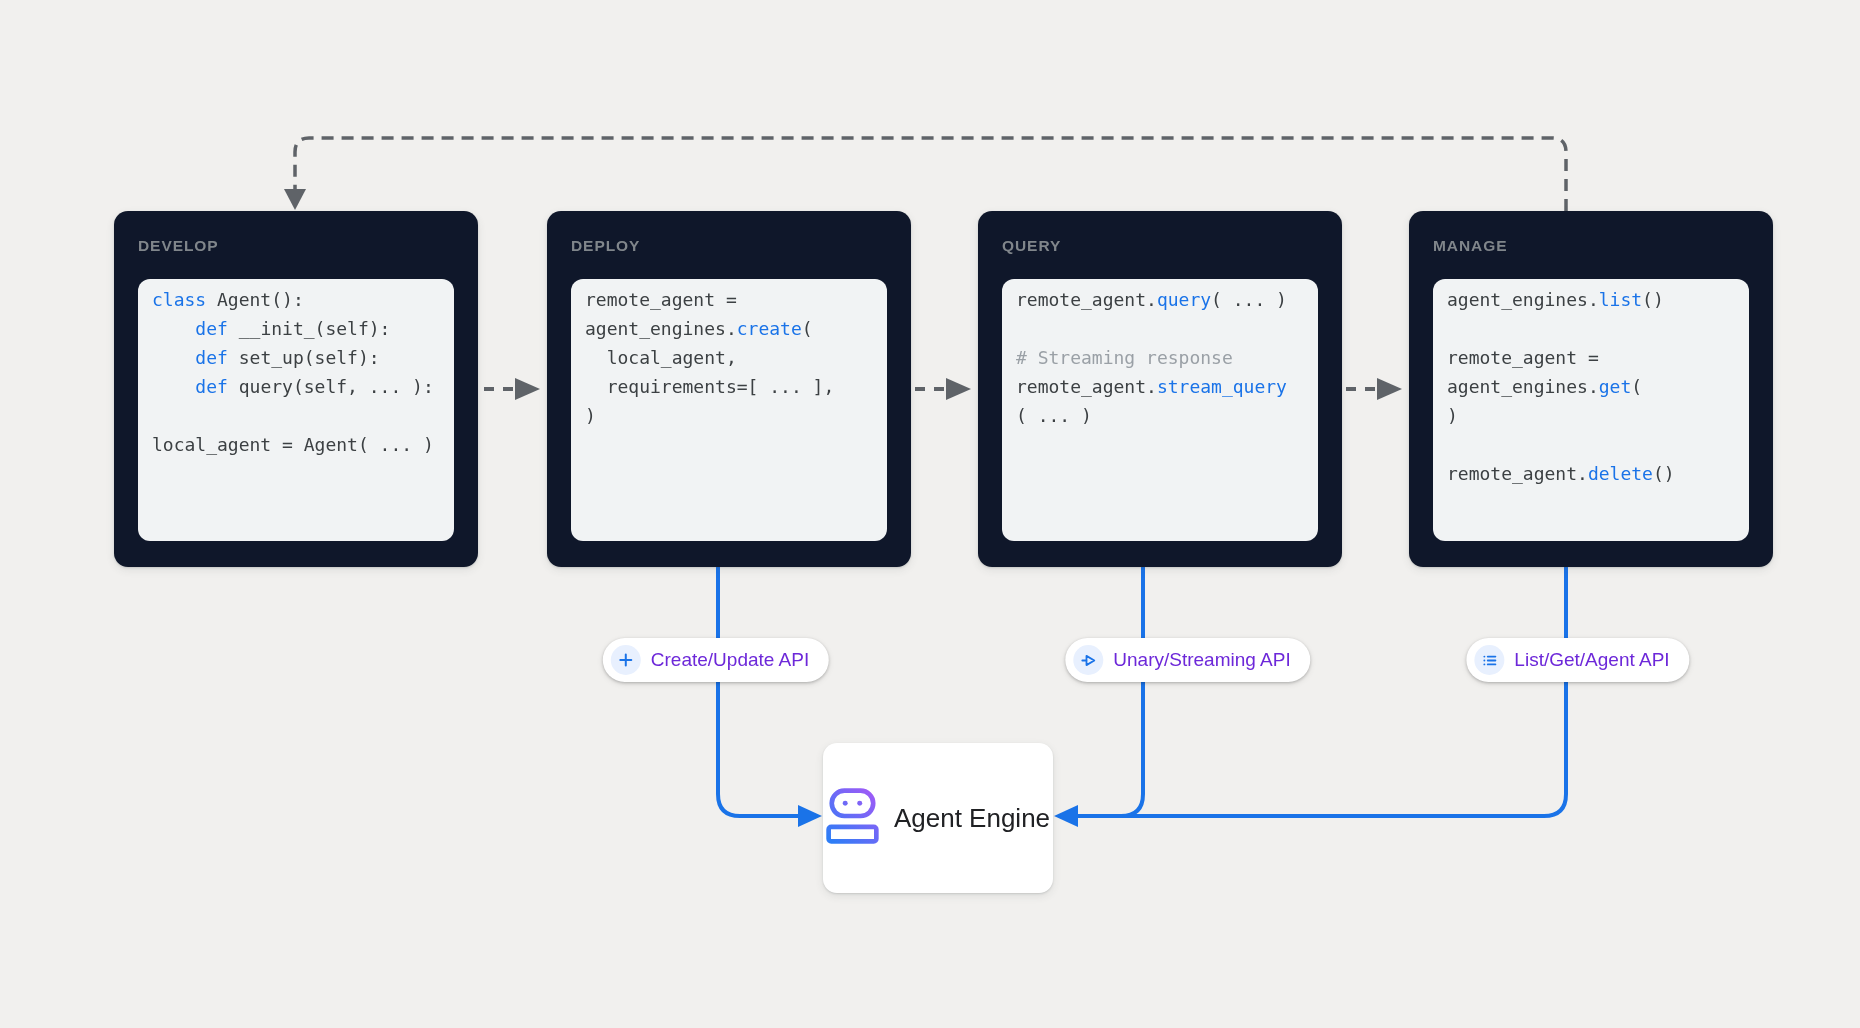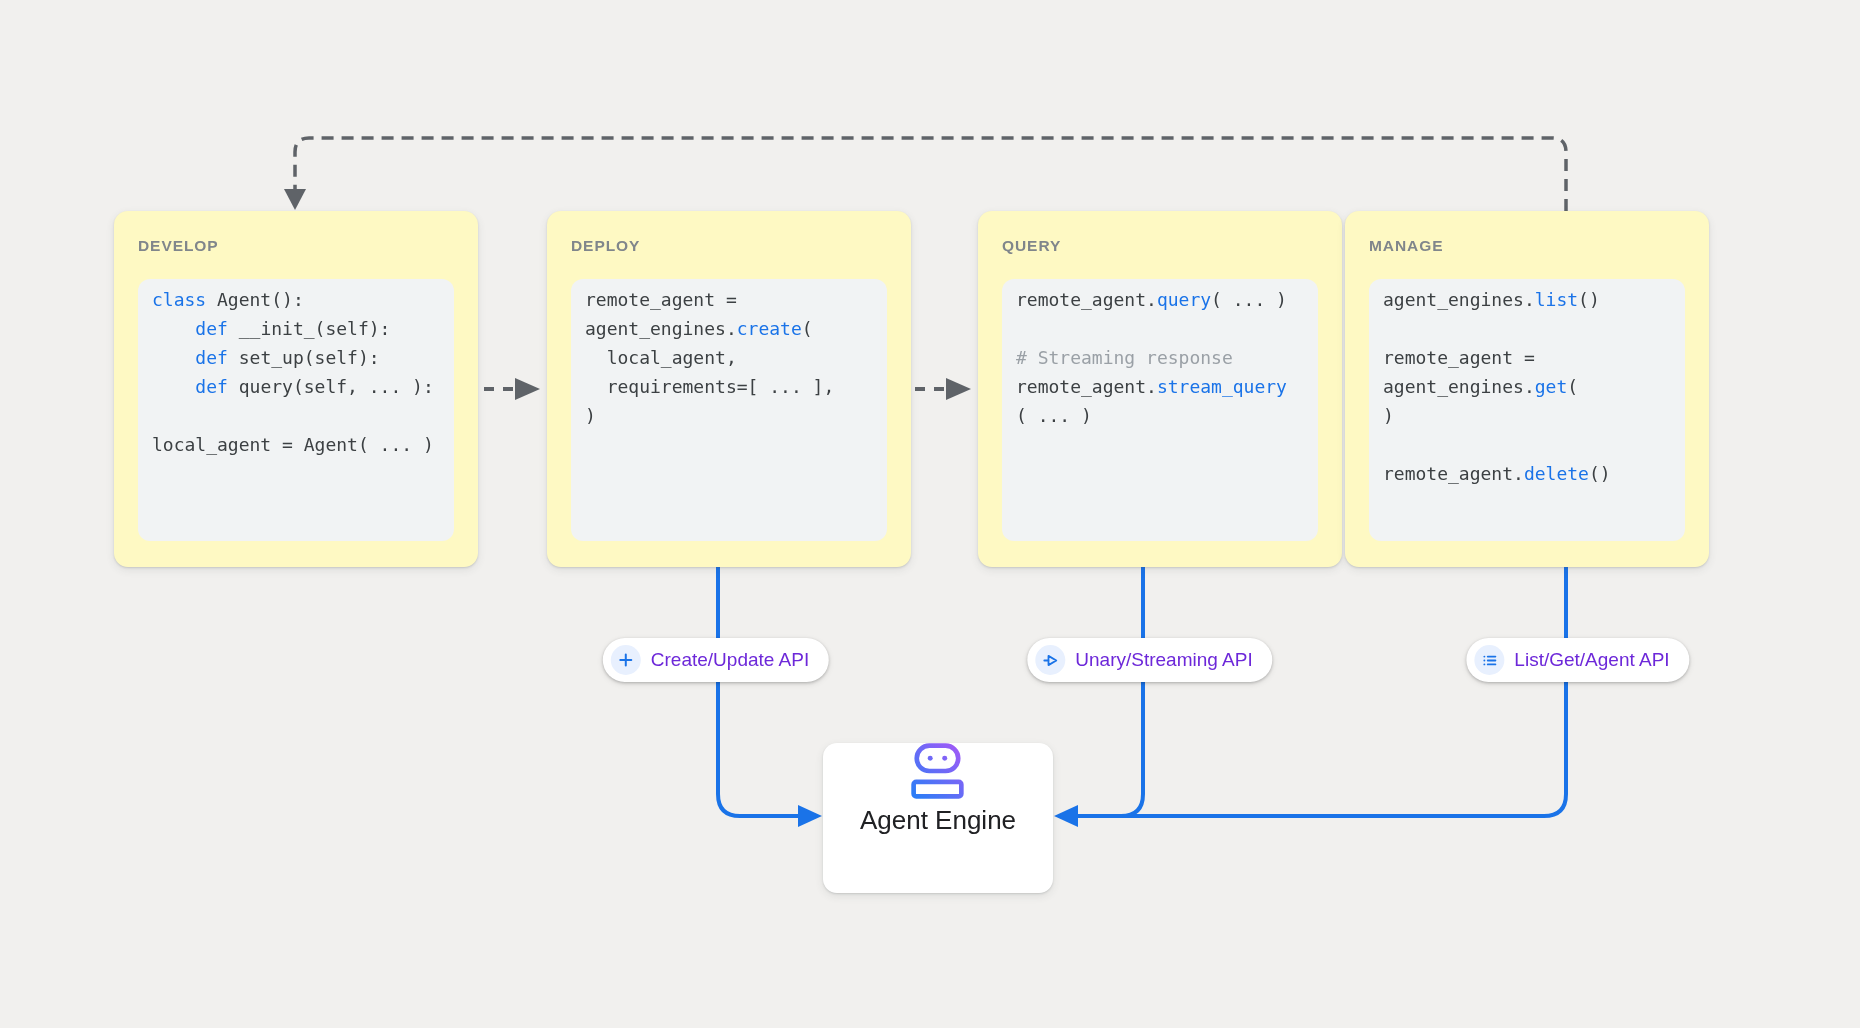"DEVELOP" .card { background: #fef9c3 -> #0f172a }
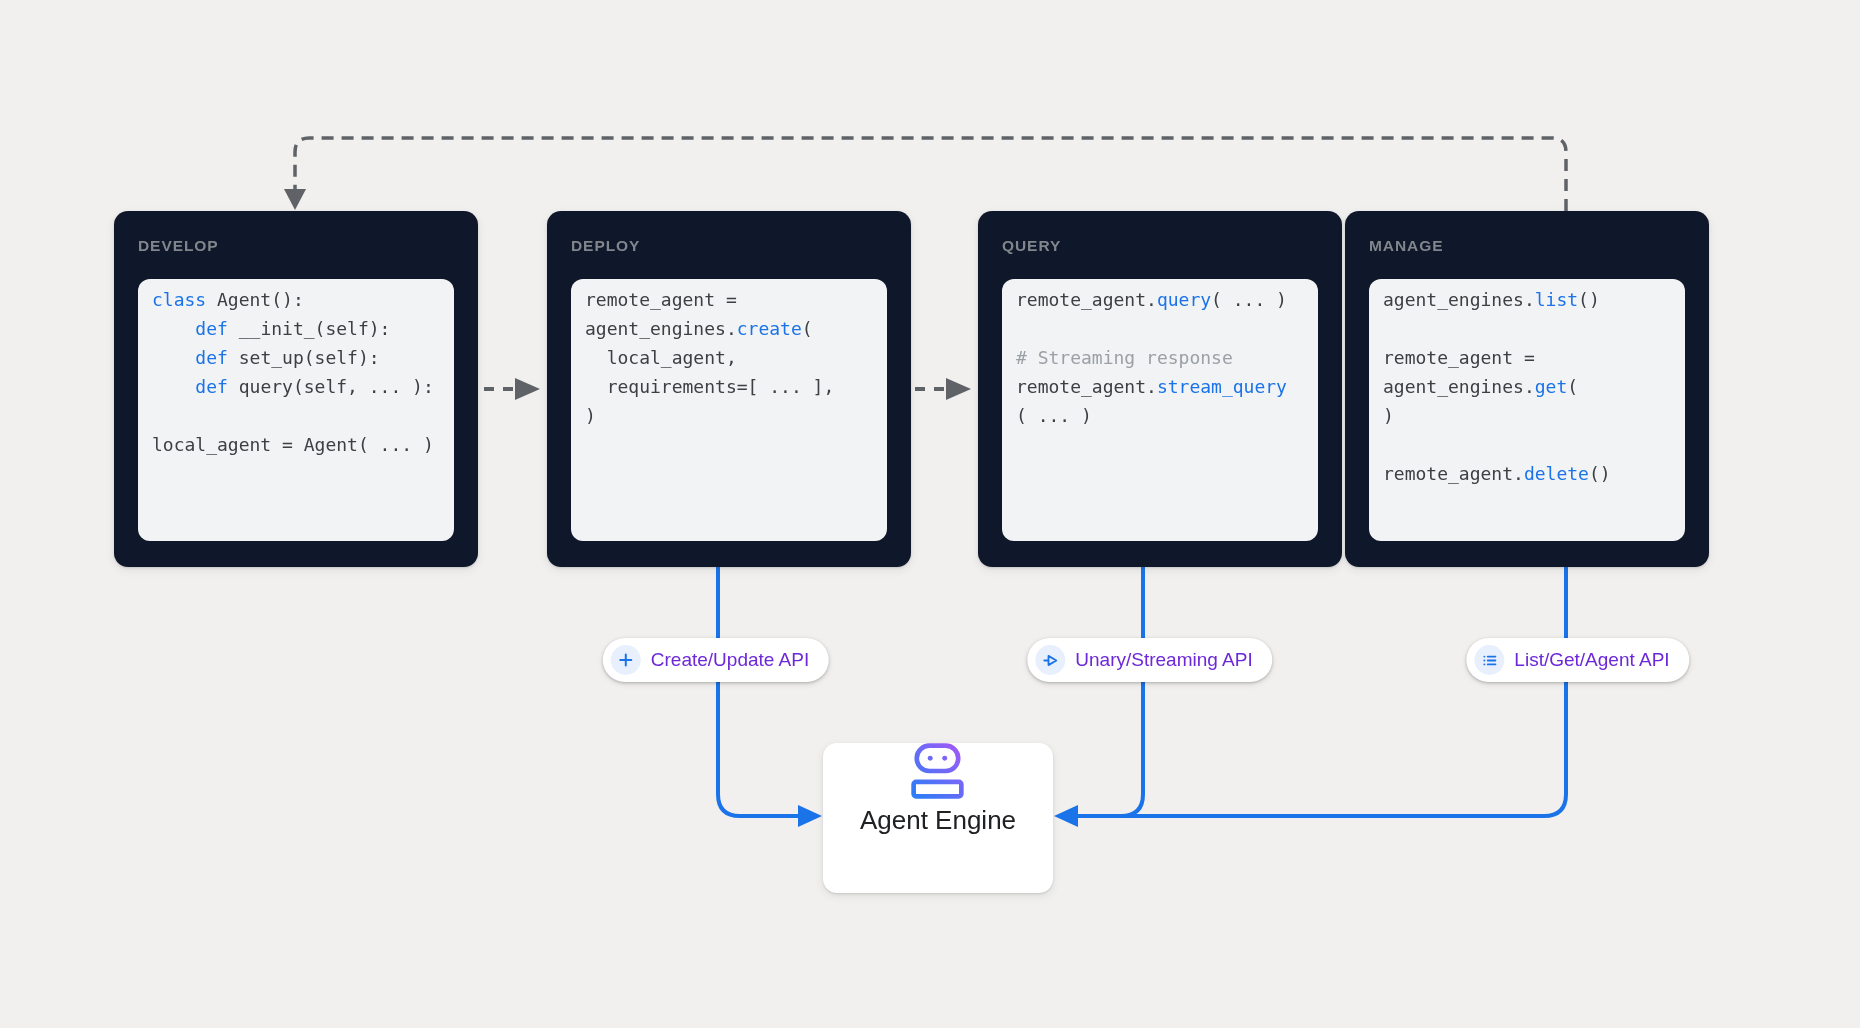"MANAGE" div.card { left: 1345px -> 1409px }
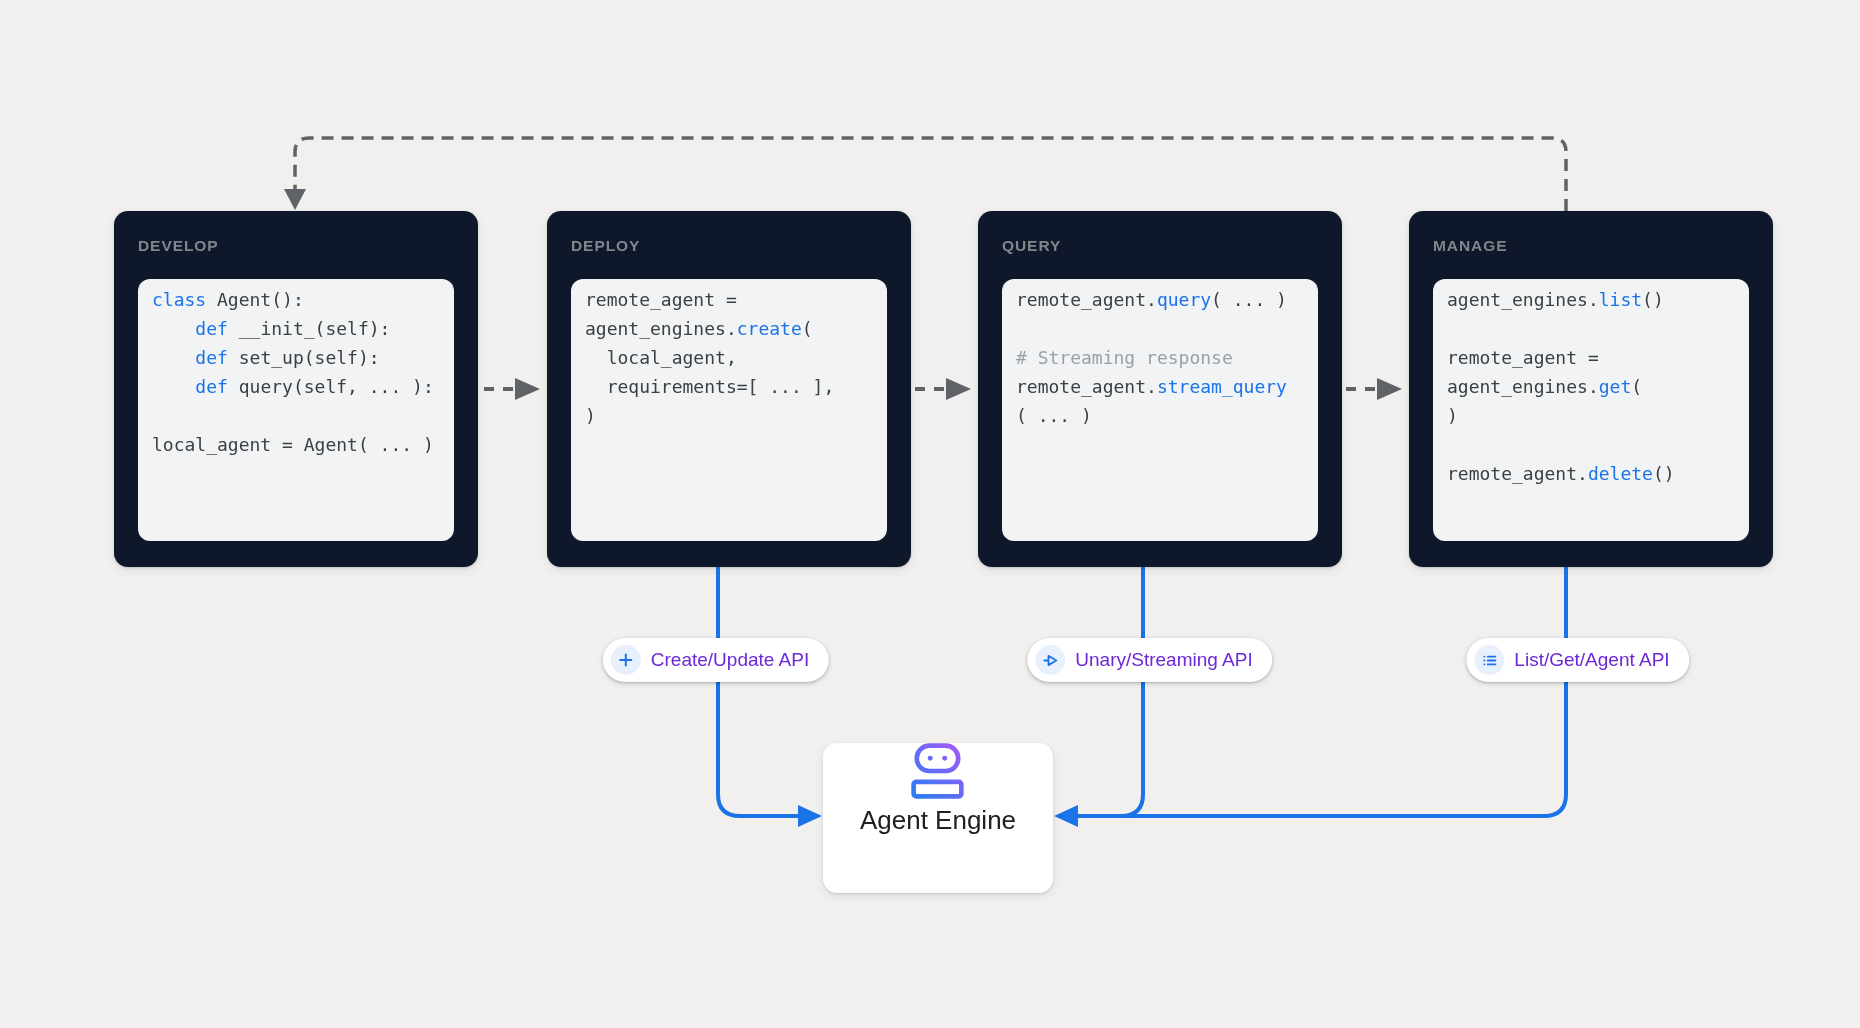"Unary/Streaming API" div.pill { left: 1150px -> 1188px }
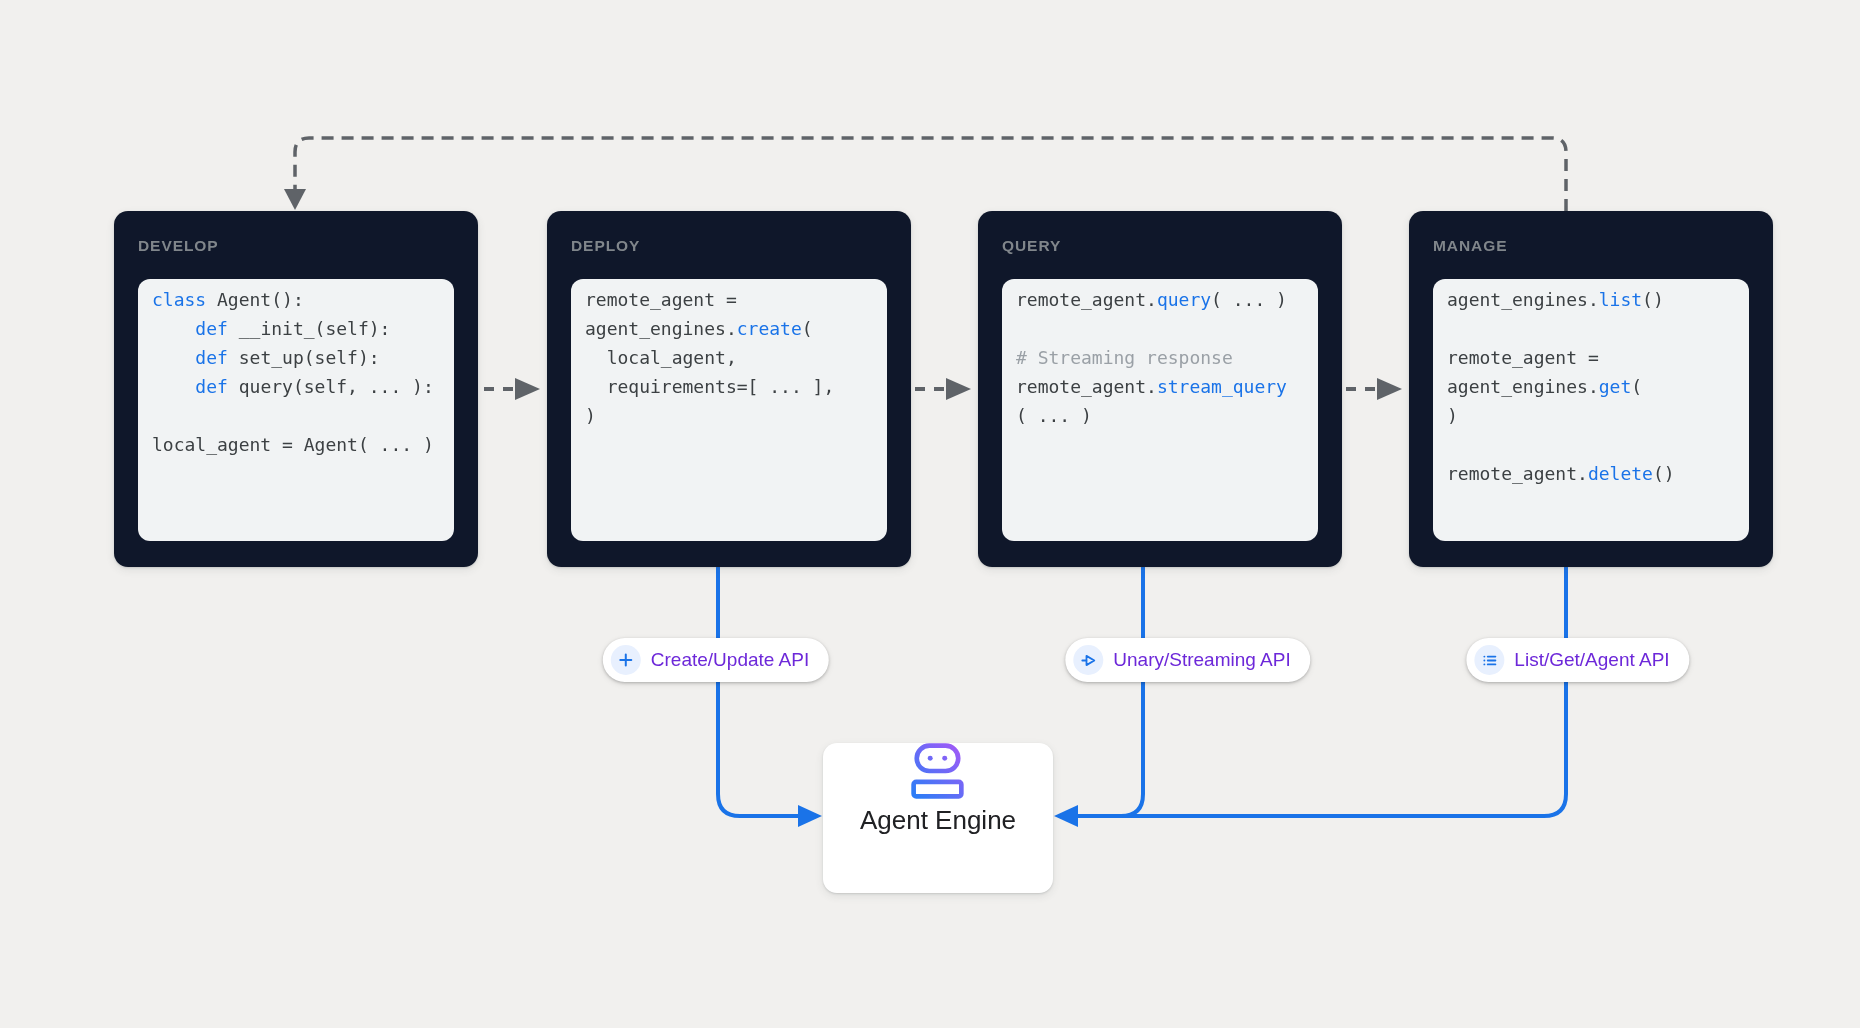"Agent Engine" .engine-card { flex-direction: column -> row; gap: 2px -> 14px; justify-content: none -> center }
